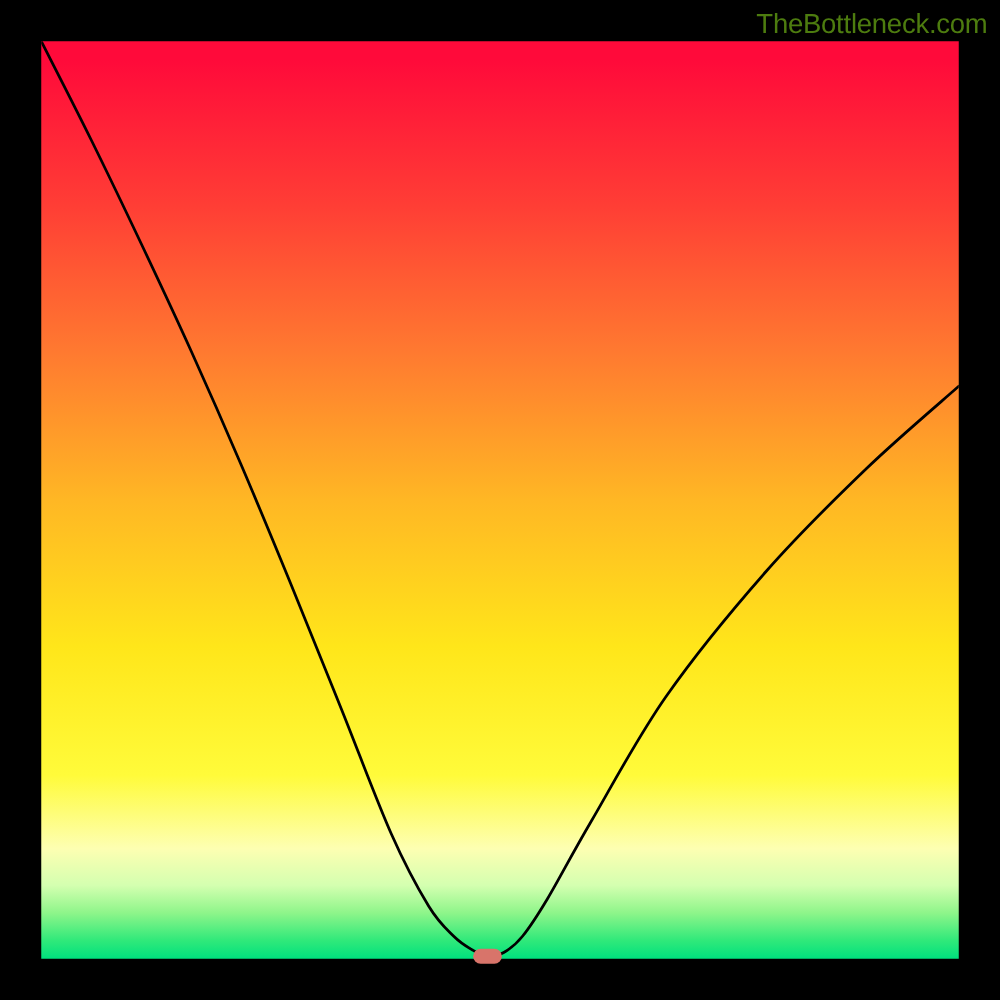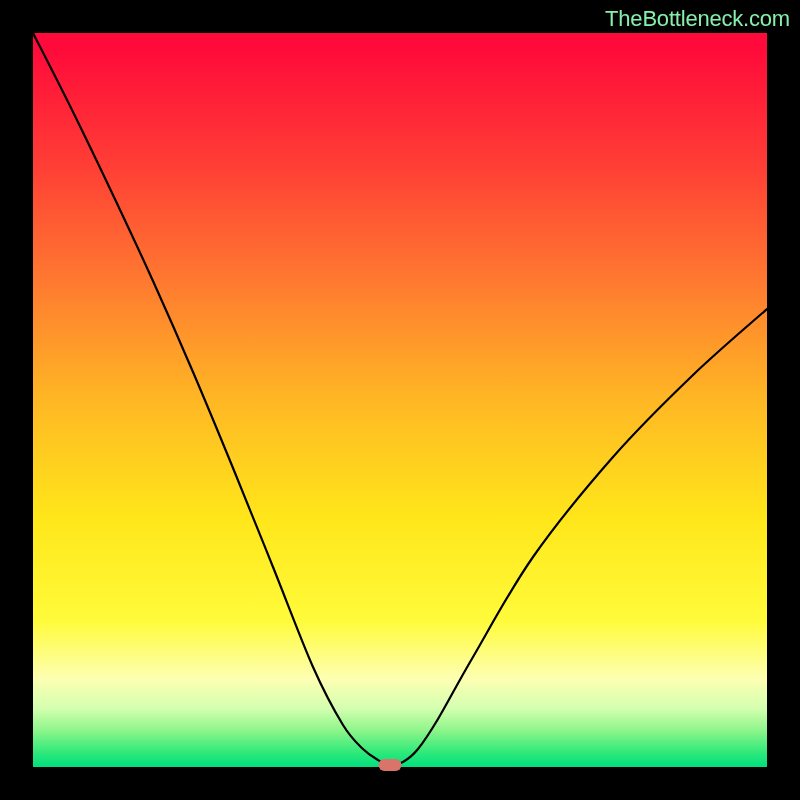"TheBottleneck.com" .watermark { color: #86efac -> #4d7c0f }
